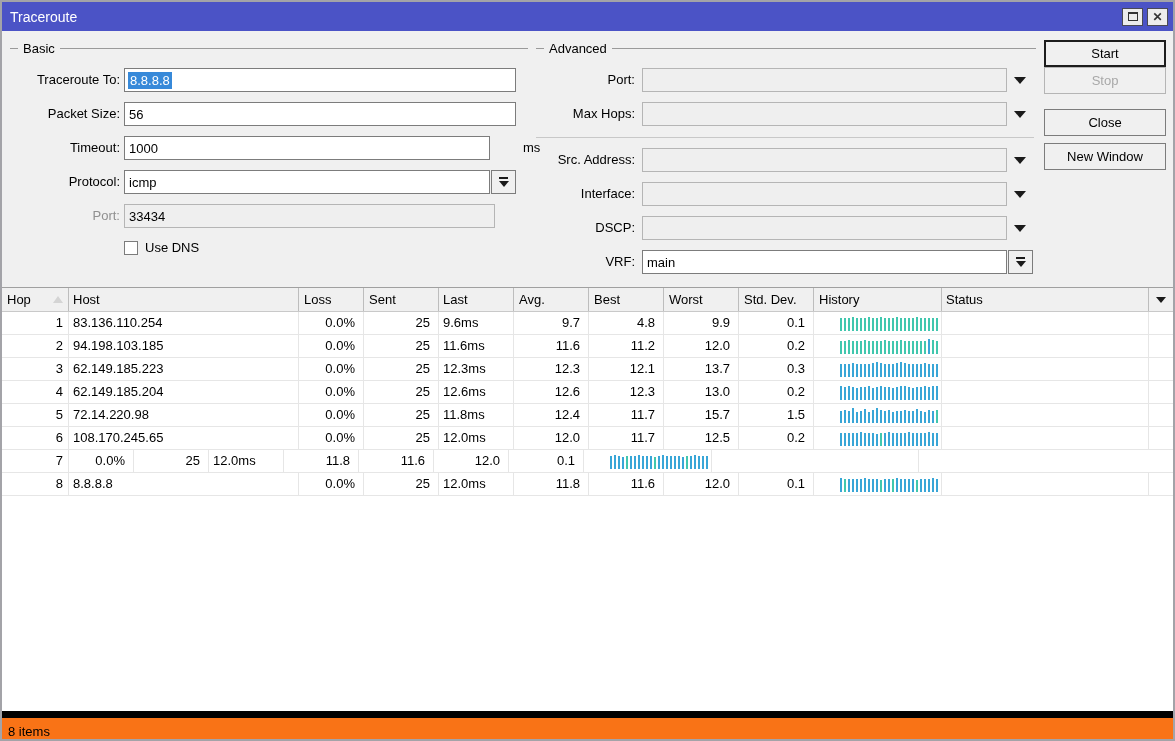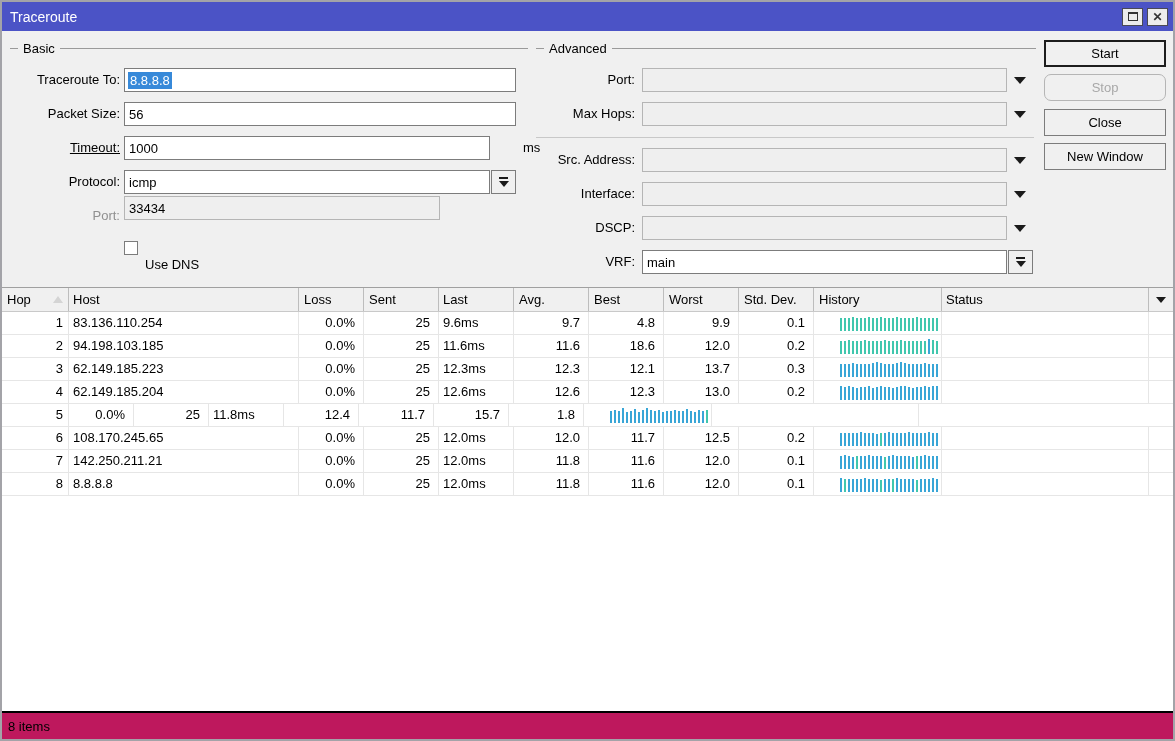"Stop" button.side-btn { border-radius: 7px -> none; top: 43px -> 36px }
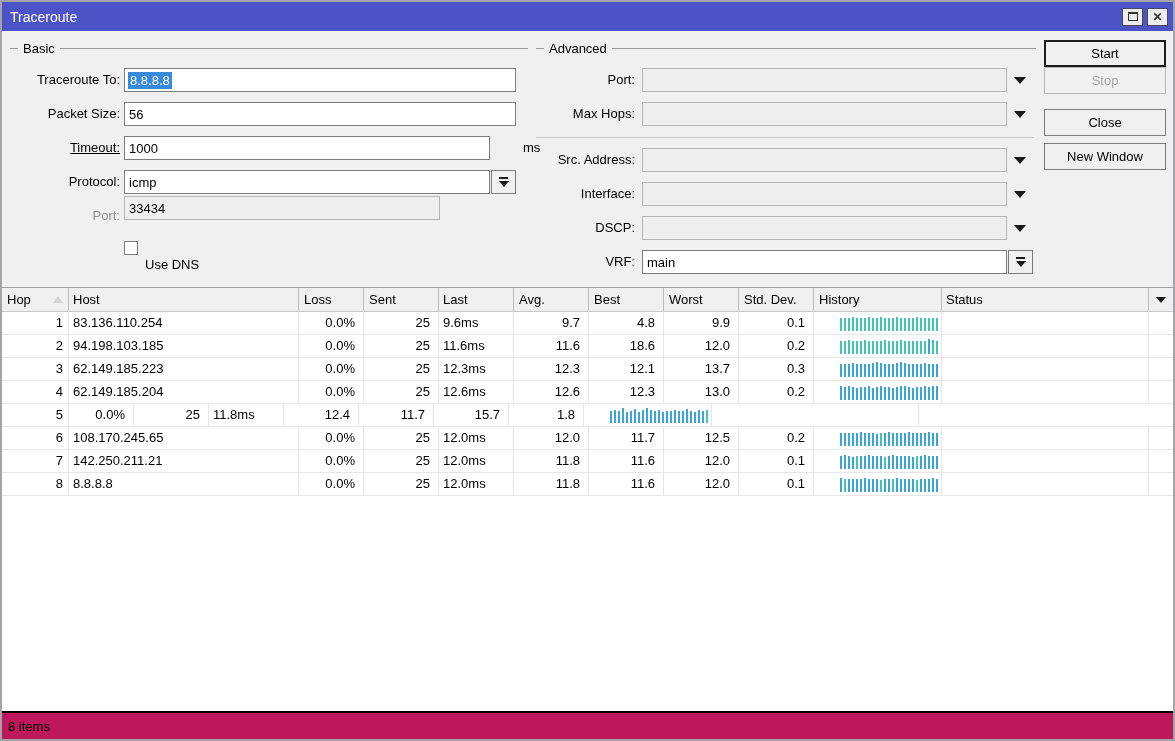"Timeout:" div.flabel { text-decoration: underline -> none }
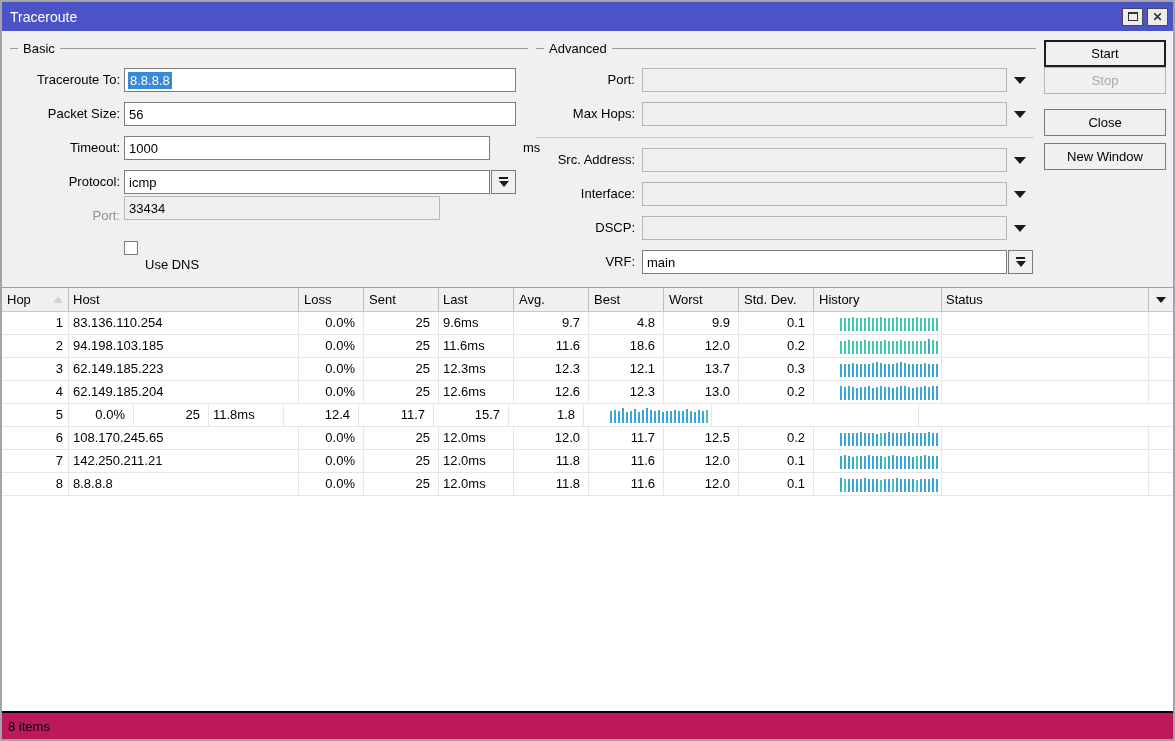"33434" input.ffield { top: 165px -> 173px; width: 316px -> 371px }
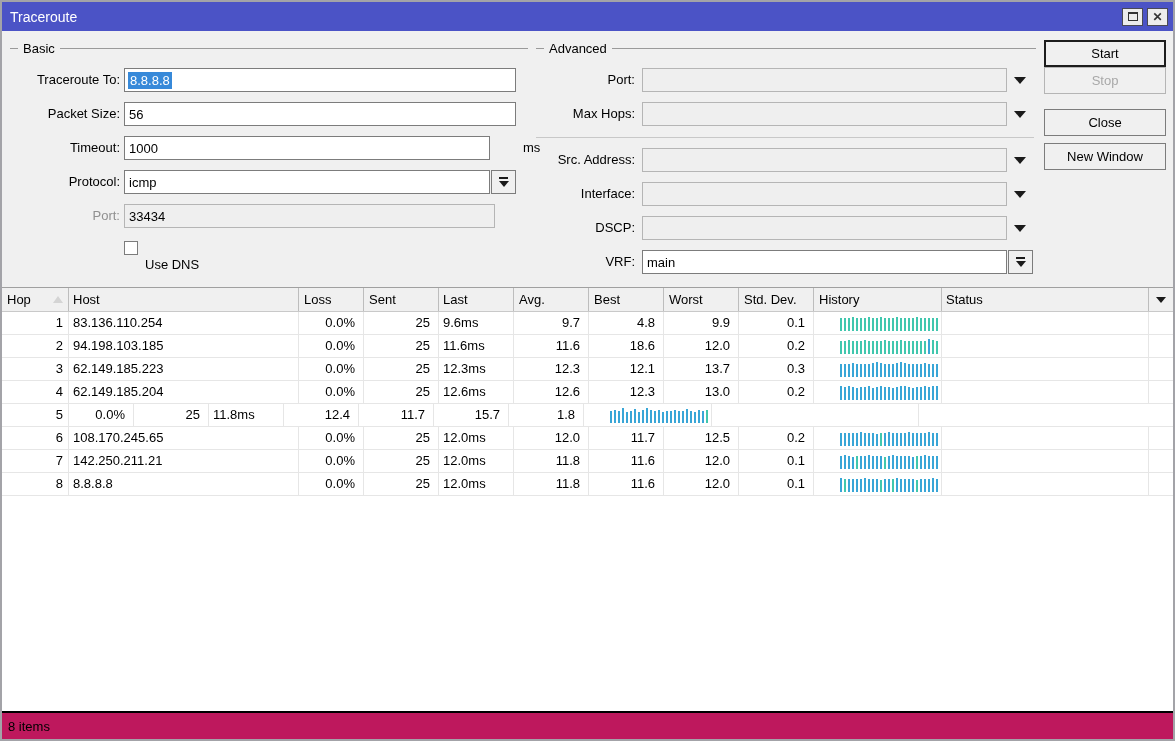"Use DNS" span.cb-label { top: 226px -> 209px }
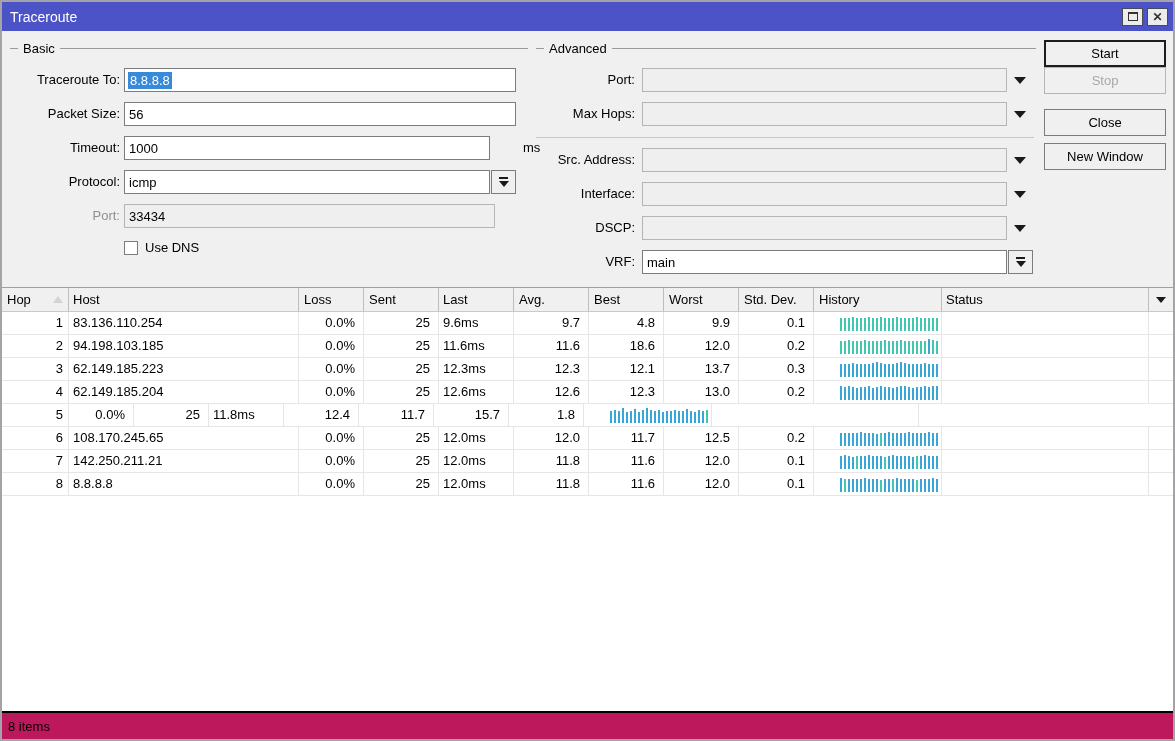"18.6" div.cell { text: 18.6 -> 11.2 }
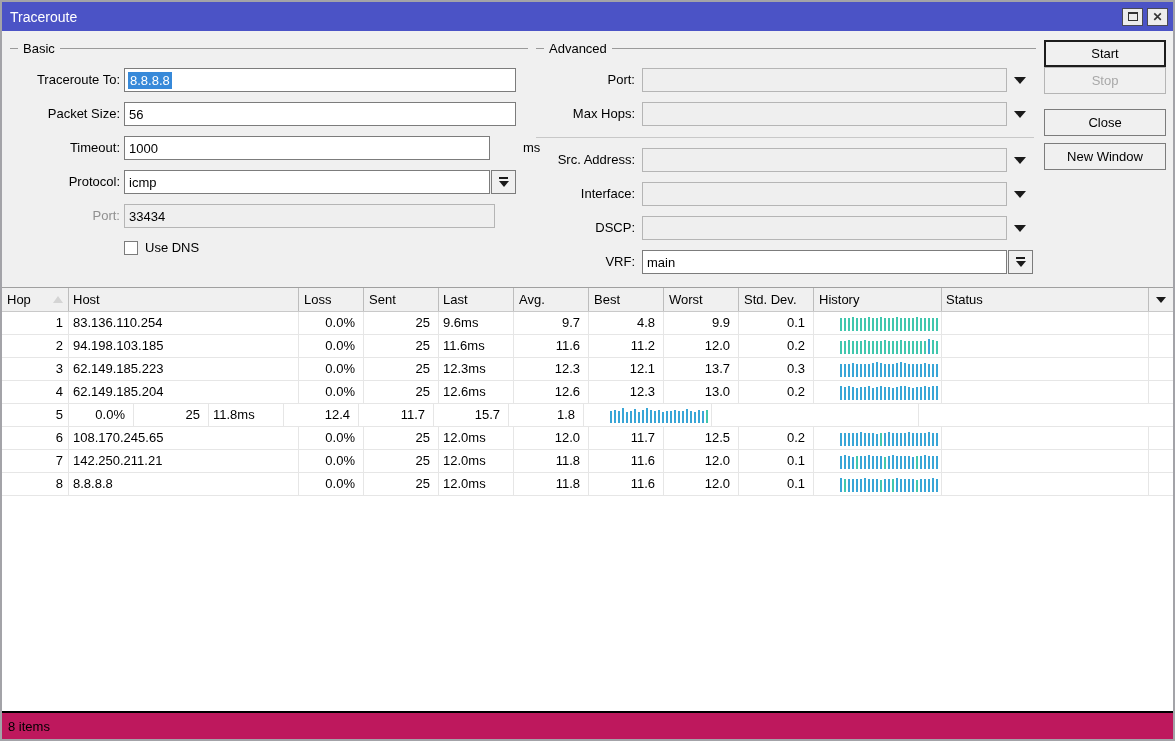"72.14.220.98" div.cell { html: none -> <div>72.14.220.98</div> }
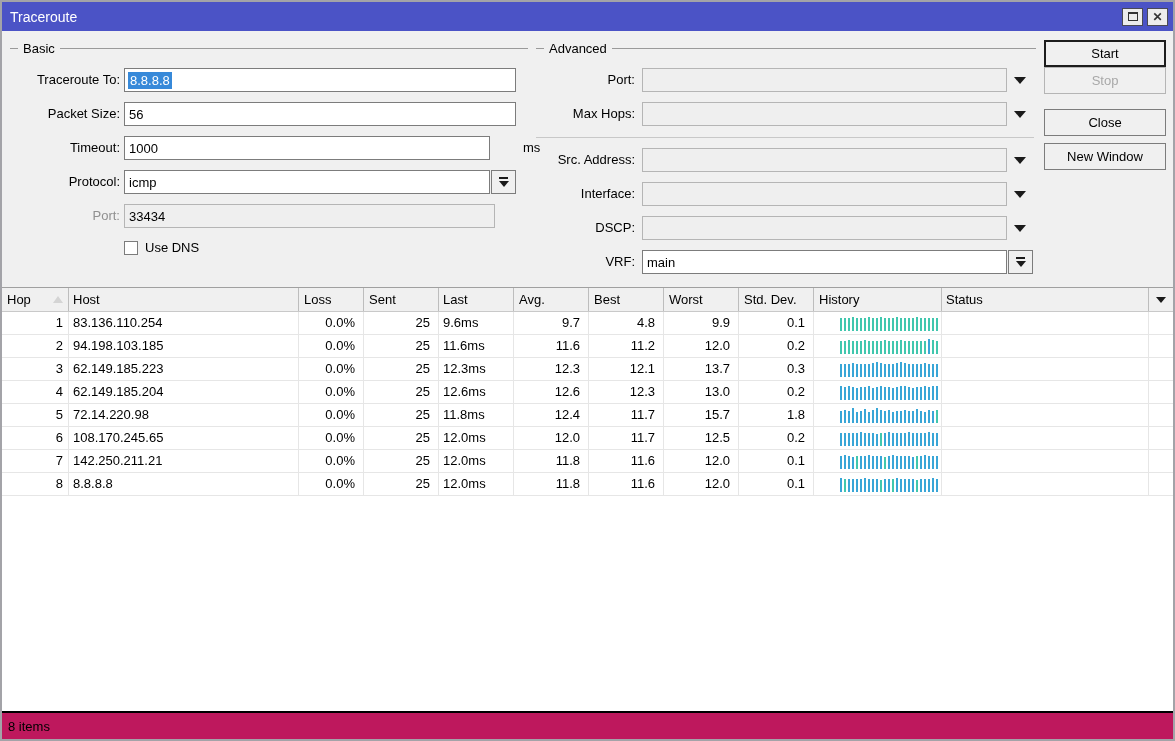"1.8" div.cell { text: 1.8 -> 1.5 }
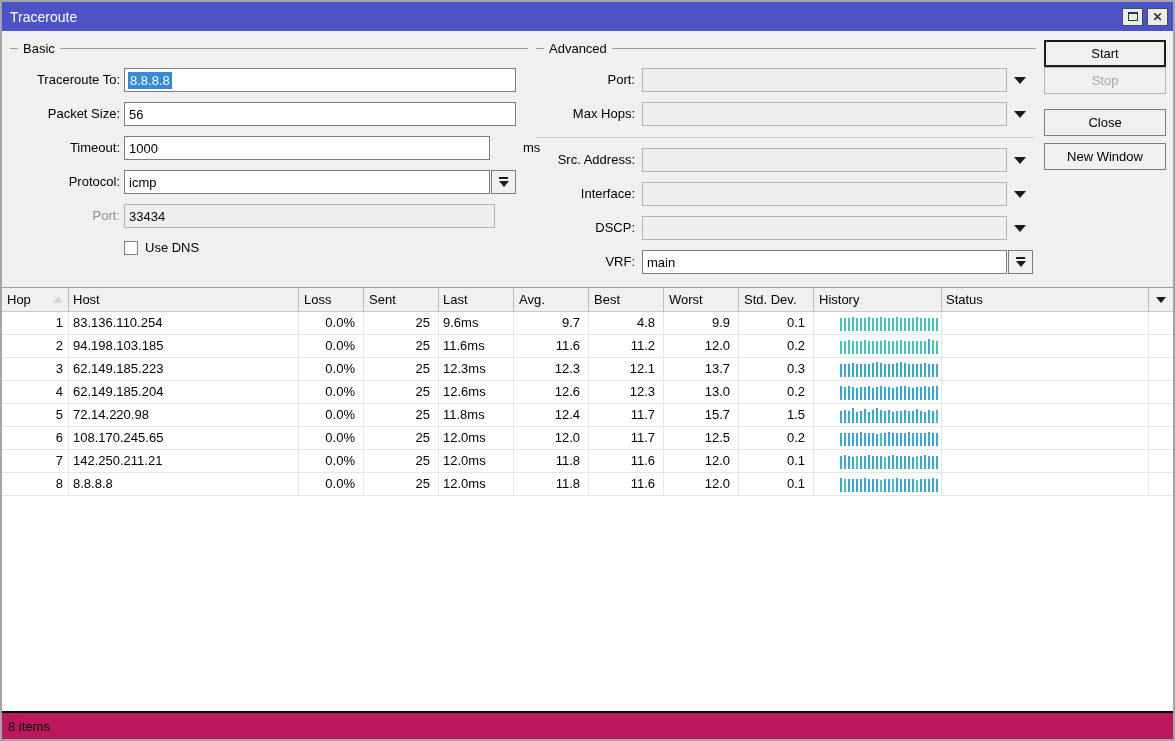"142.250.211.21" div.cell { html: <div>142.250.211.21</div> -> none }
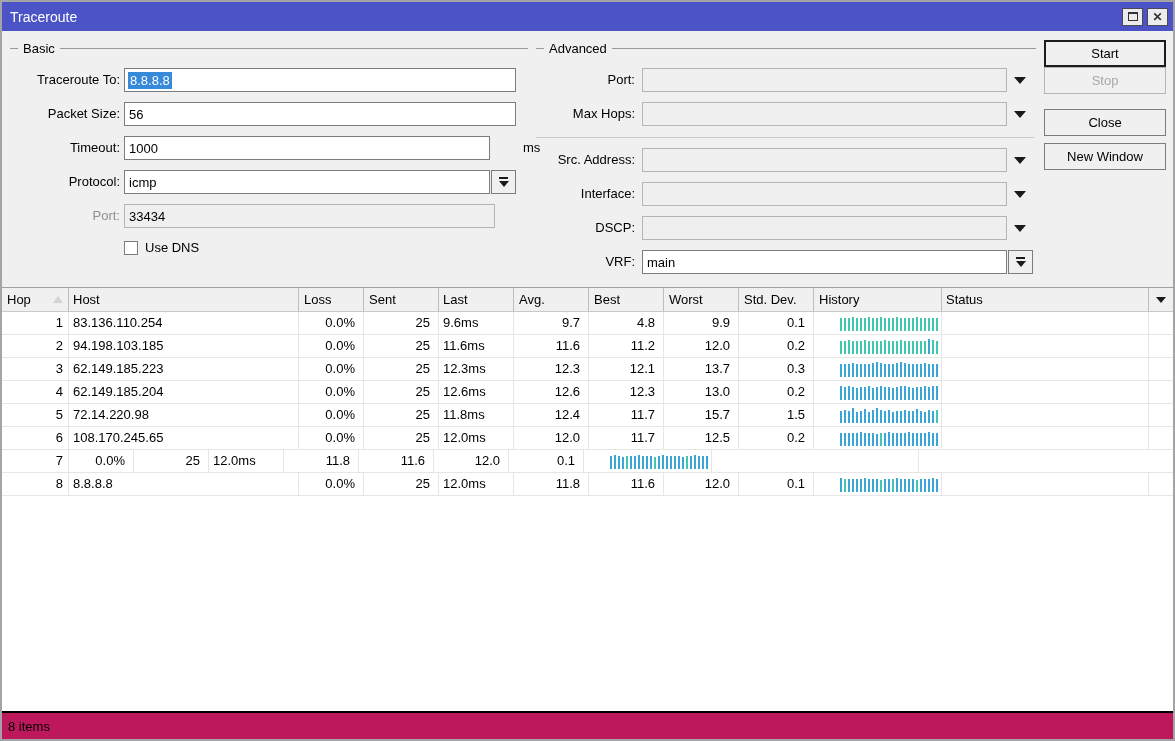"8 items" .statusbar { align-items: center -> flex-end; background: #be185d -> #f97316; border-top: 2px solid #000000 -> 7px solid #000000 }
